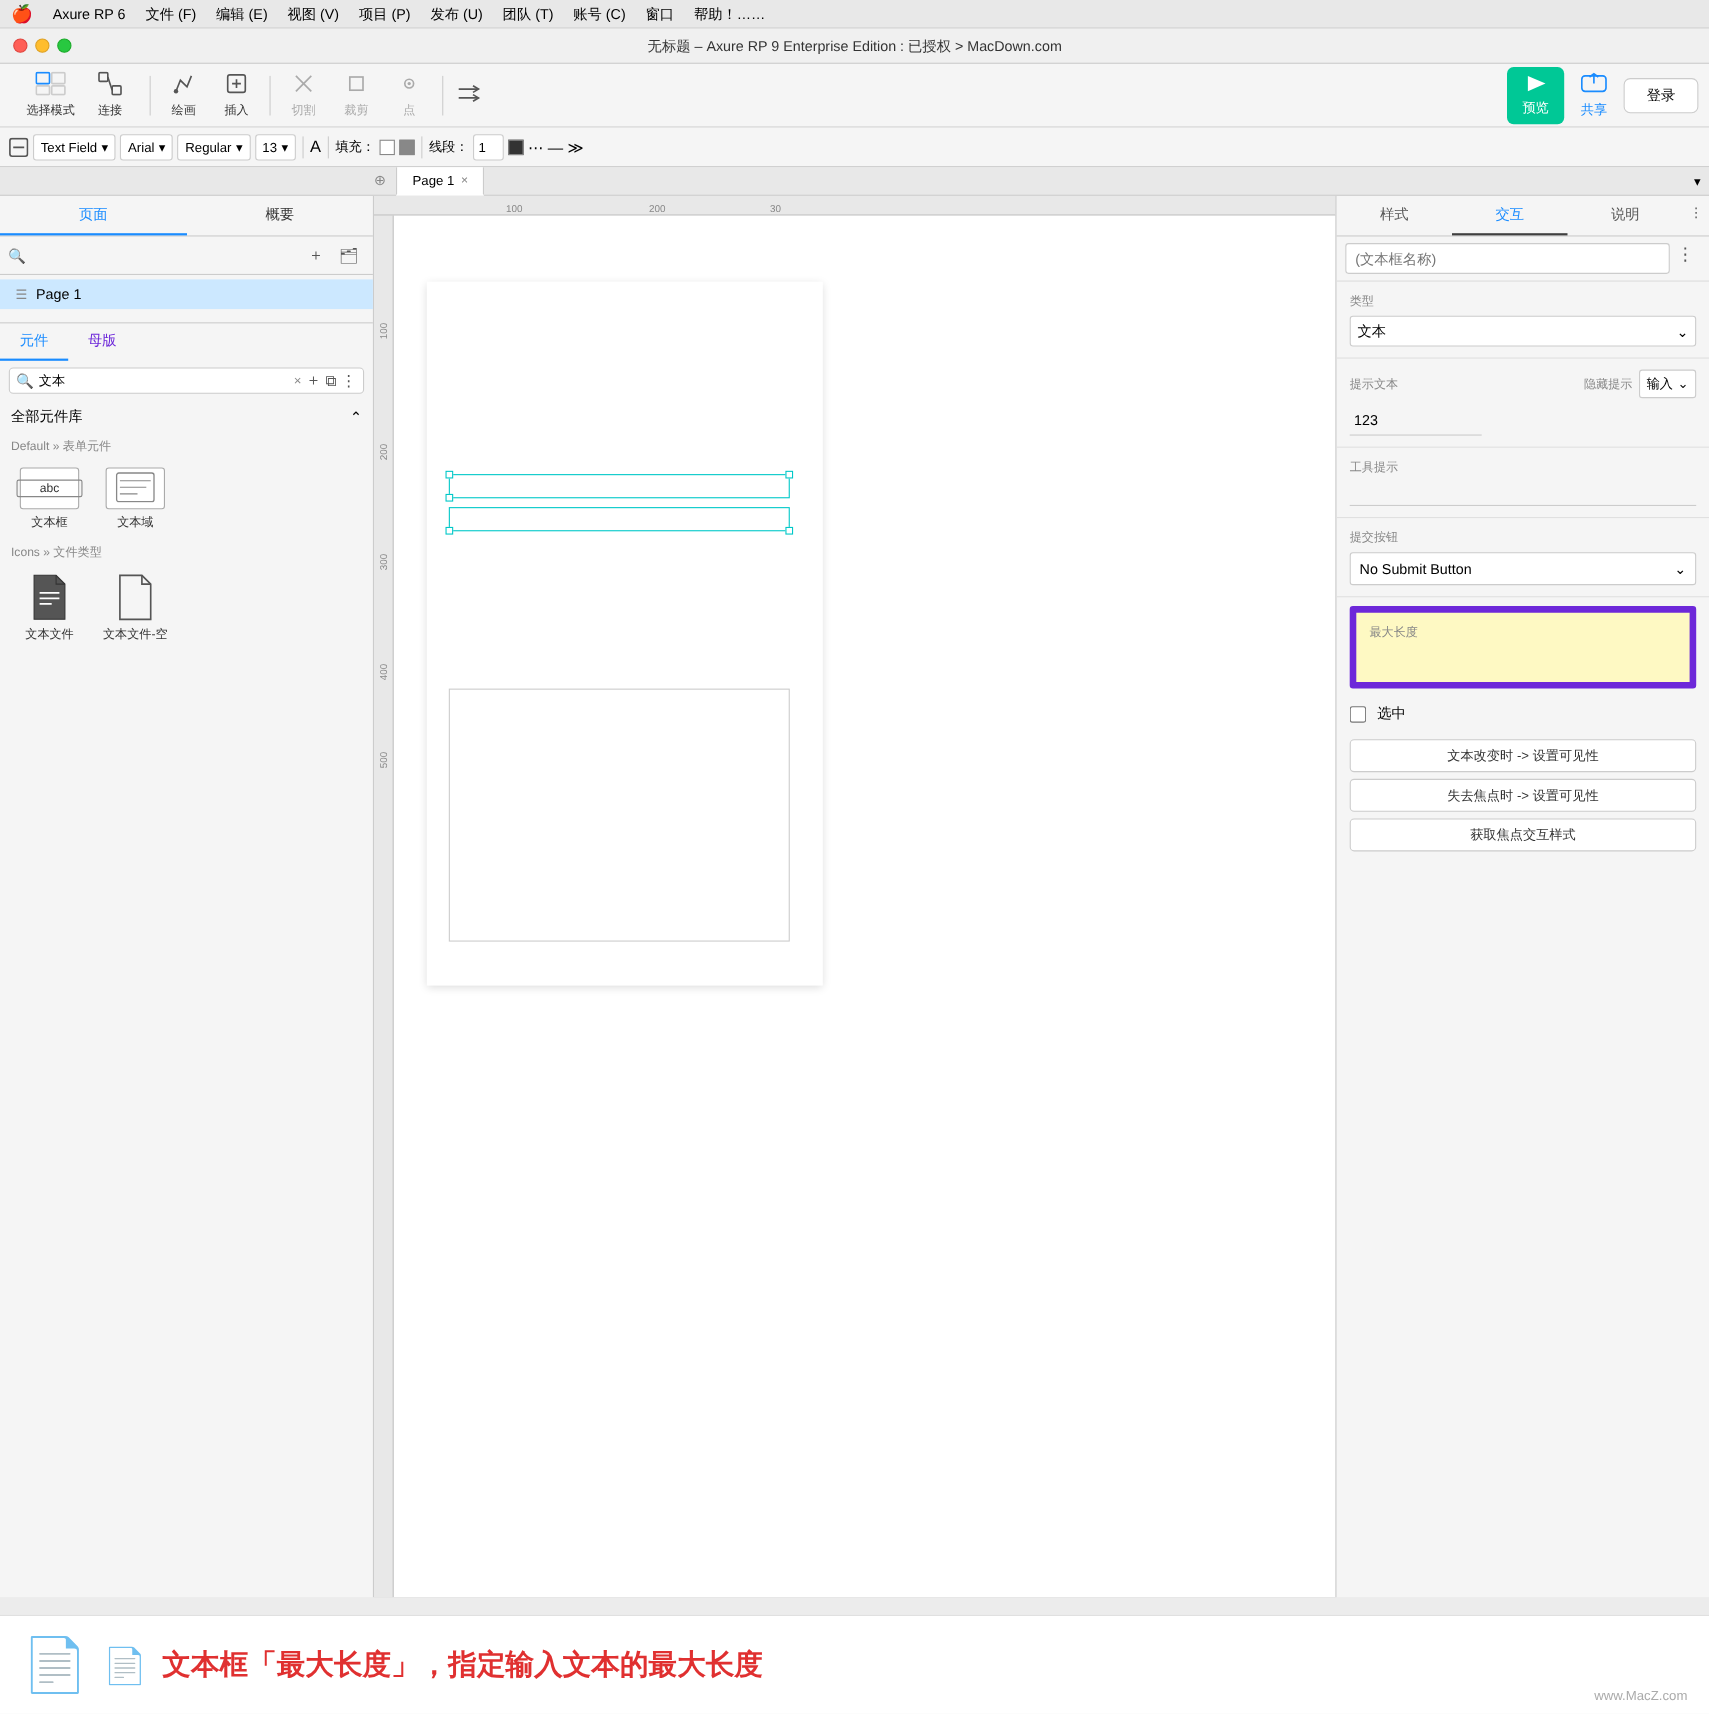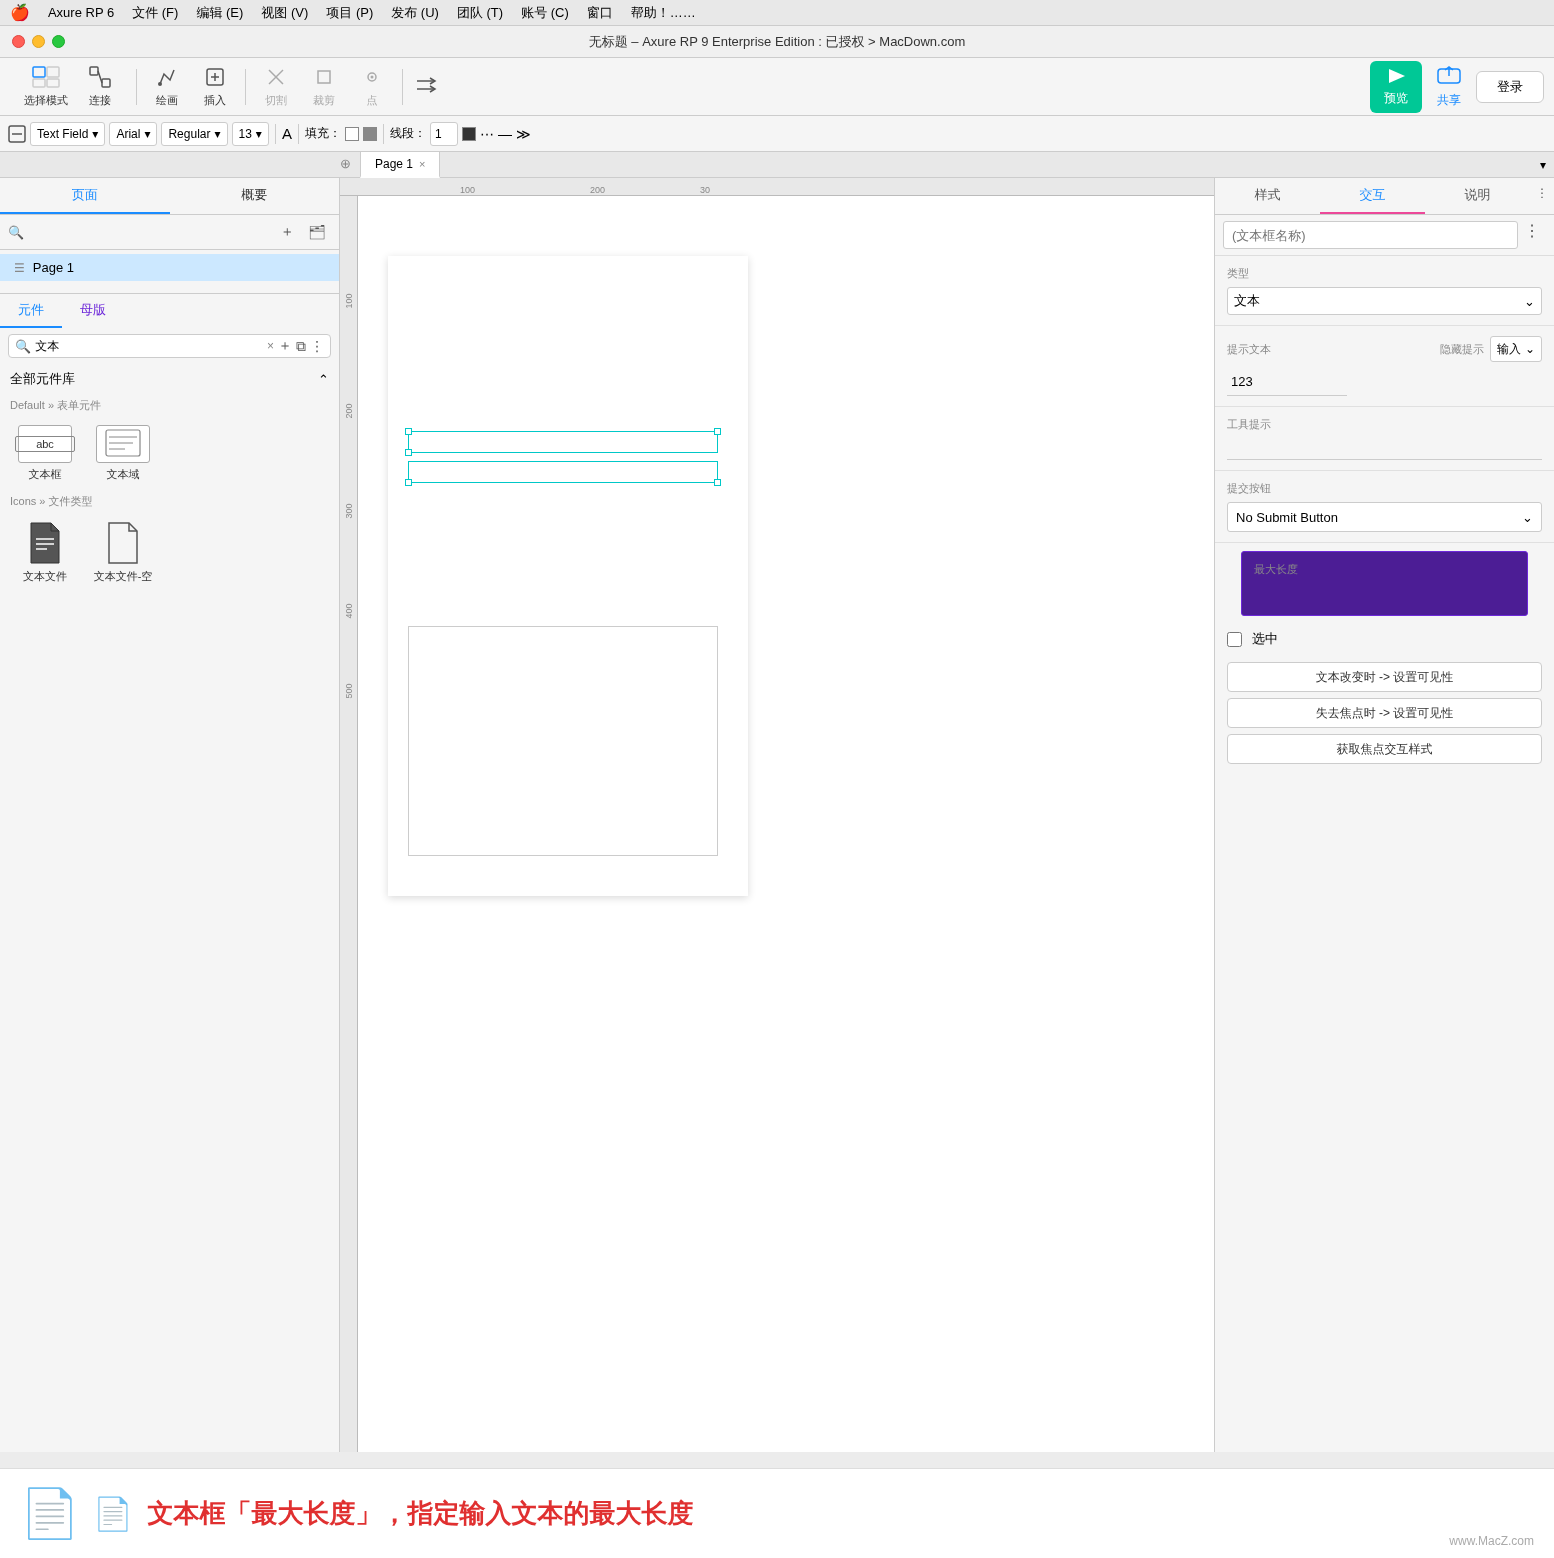"交互" .right-panel-tab.active { border-bottom: 2px solid #ec4899 -> 2px solid #404040 }
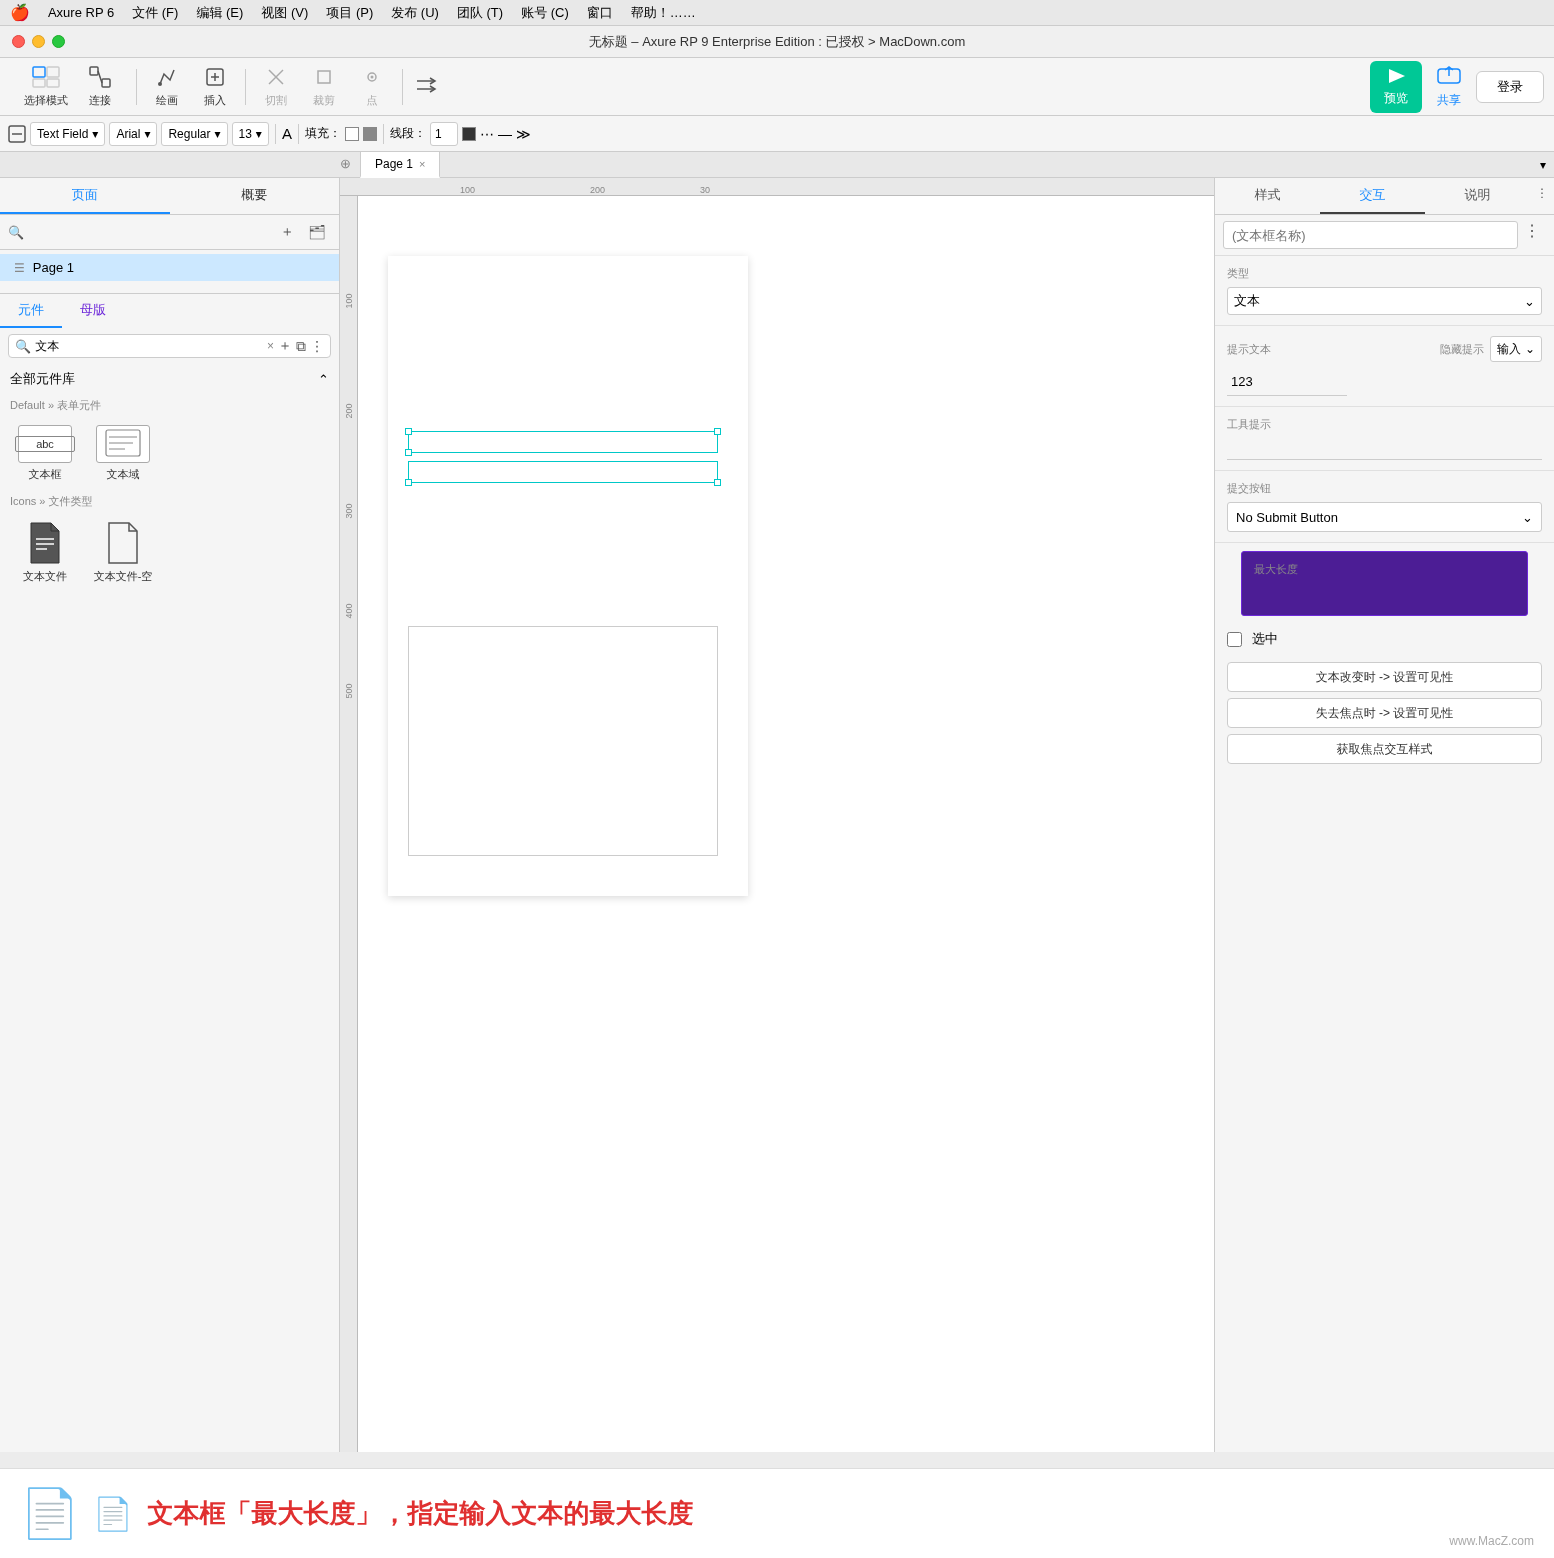"最大长度" .max-length-section { background: #4c1d95 -> #fef9c3; border: 1px solid #6d28d9 -> 6px solid #6d28d9; margin: 8px 26px -> 8px 12px }
